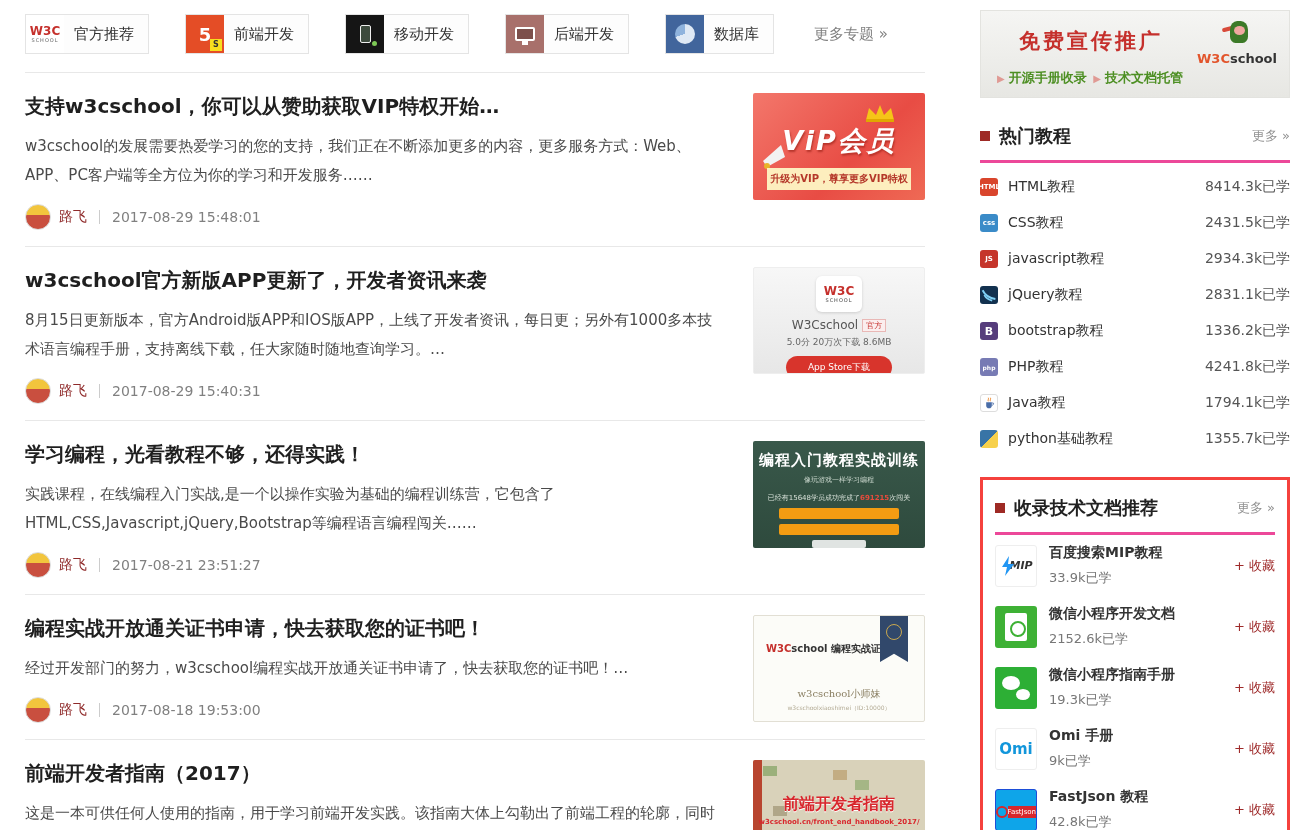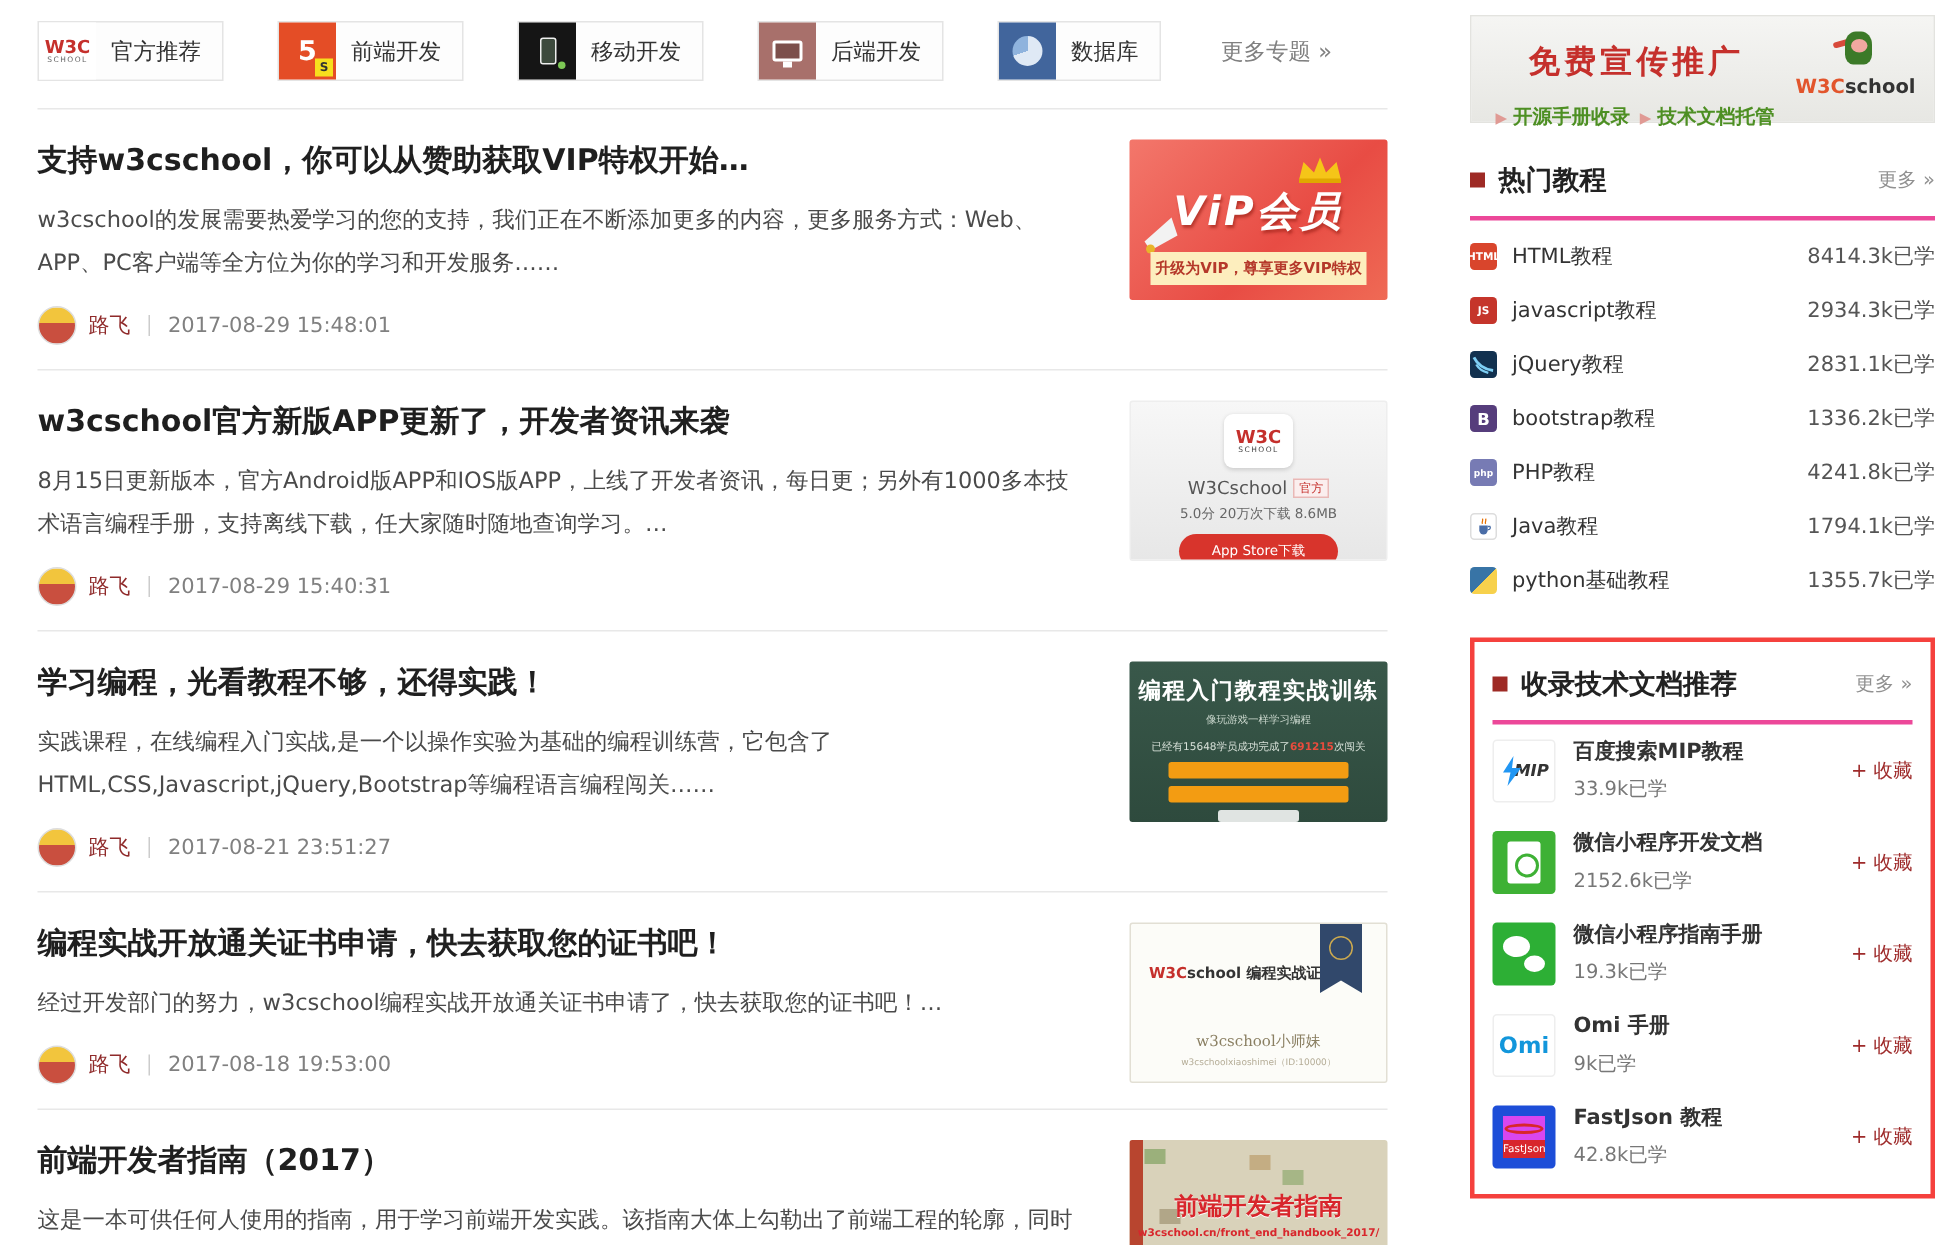"免费宣传推广" .promo { height: 72px -> 88px }
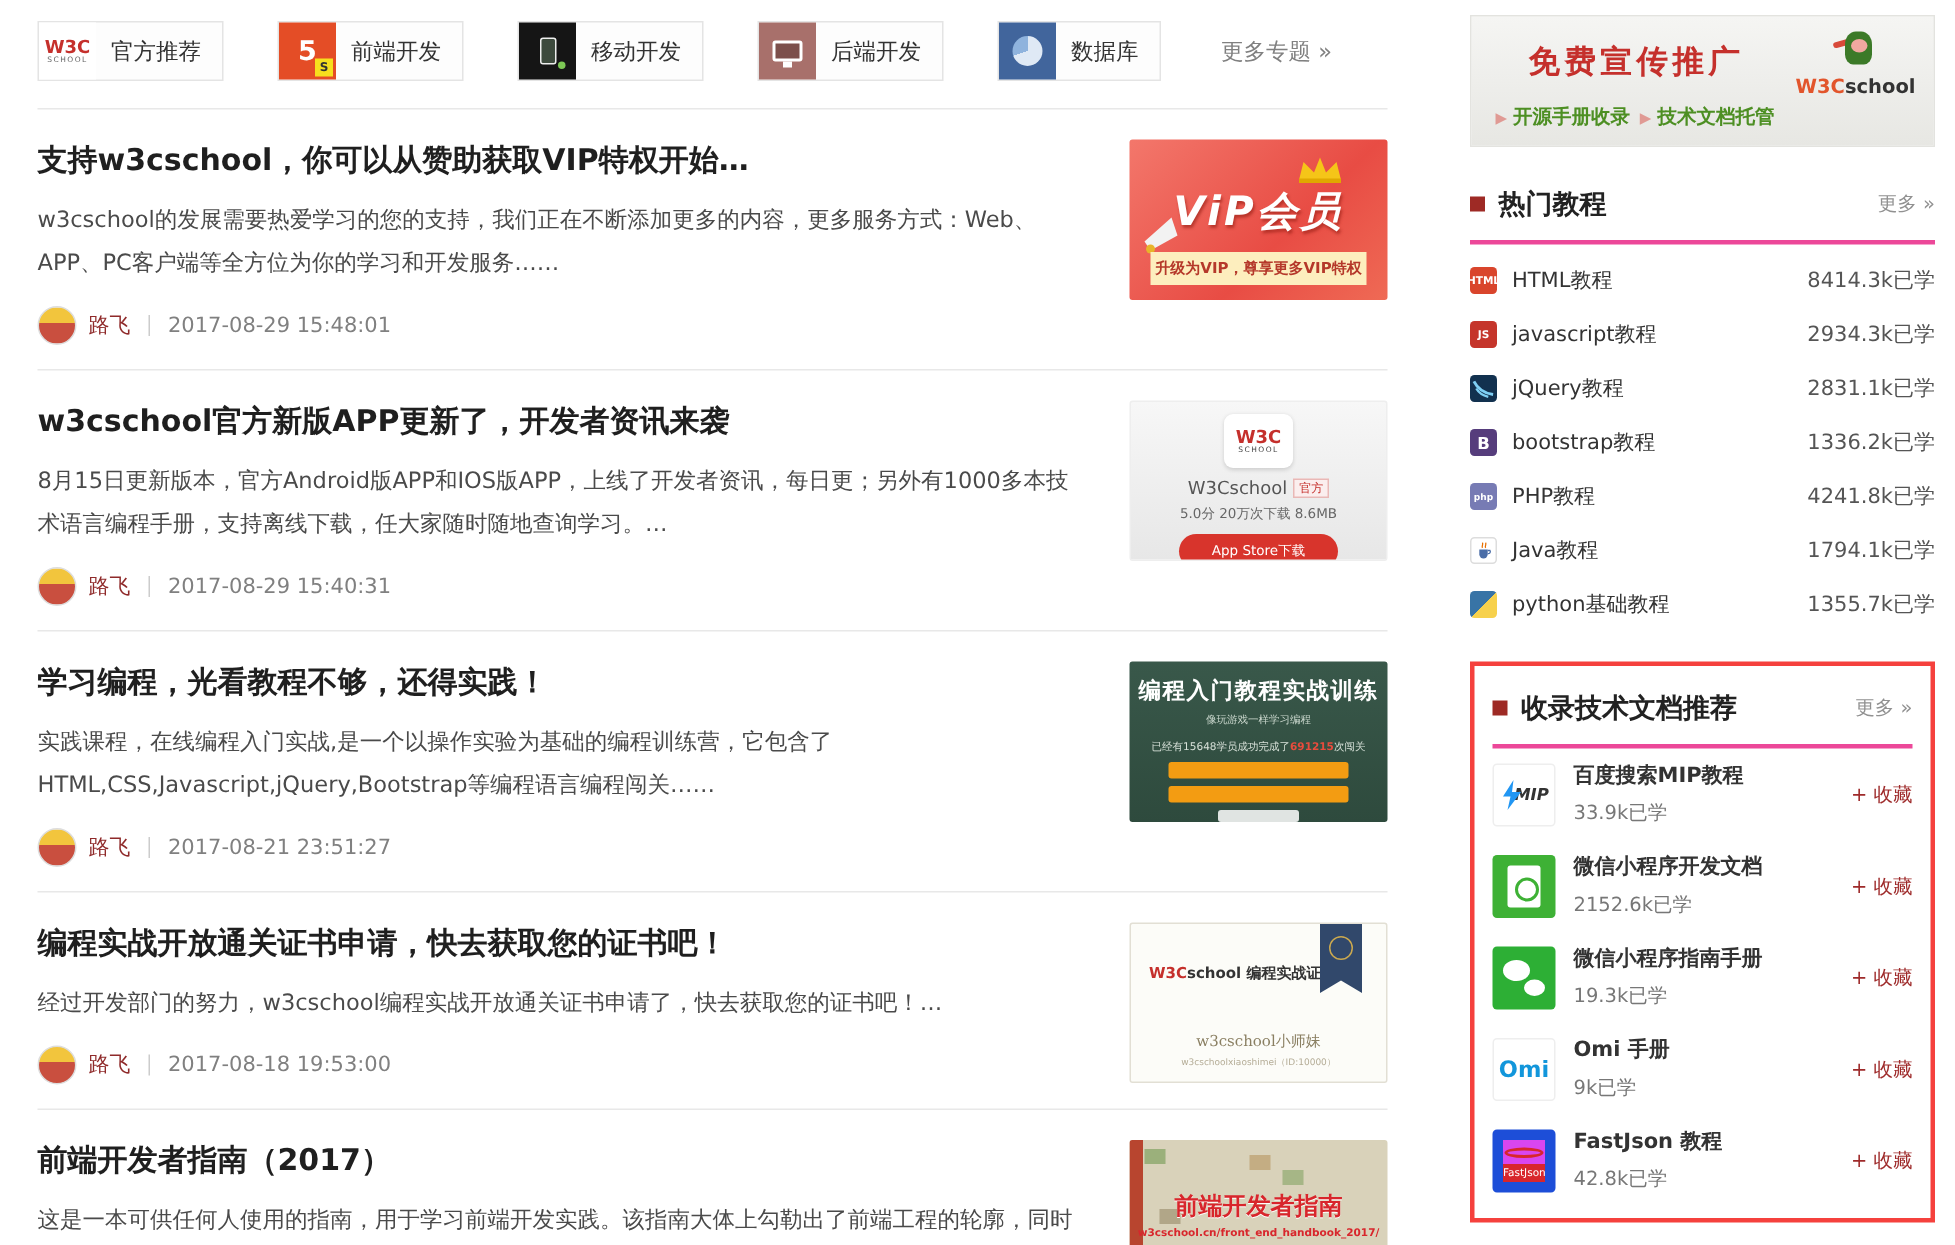"css" div.tut-item { html: none -> <div> <span>css</span> <span>CSS教程</span> <span>2431.5k已学</span> </div> }
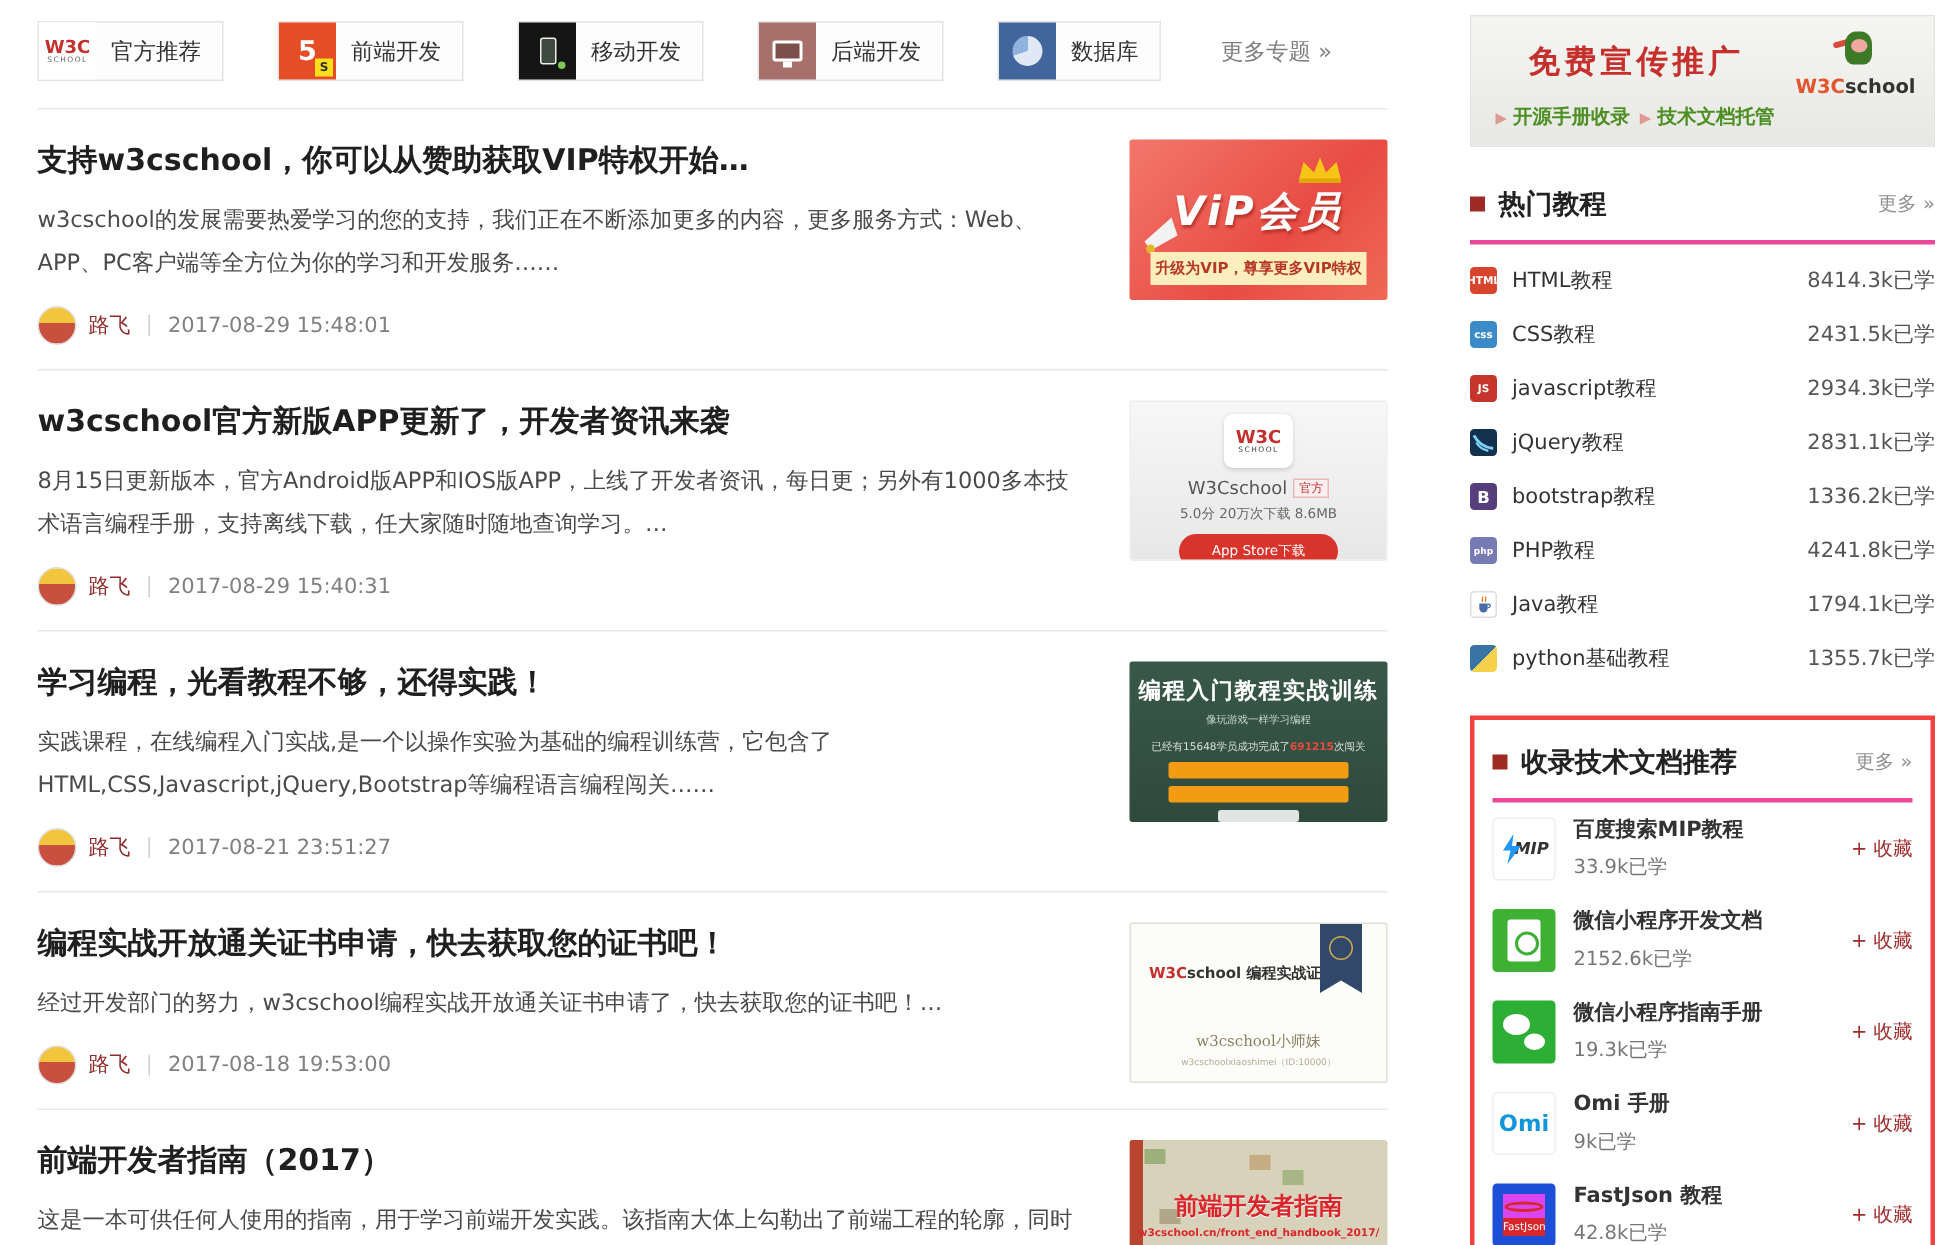"FastJson" .di-fastjson { background: #d946ef -> #0ea5e9; border: 7px solid #1d4ed8 -> 1px solid #1d4ed8; flex-direction: column -> row }
